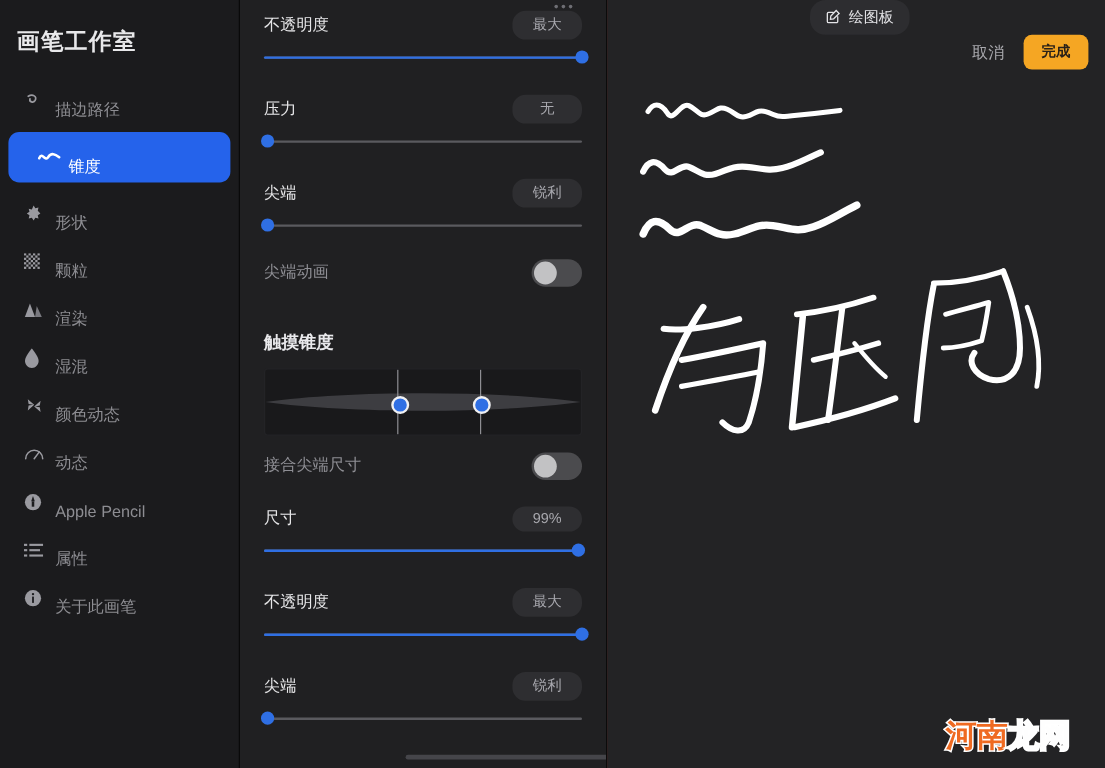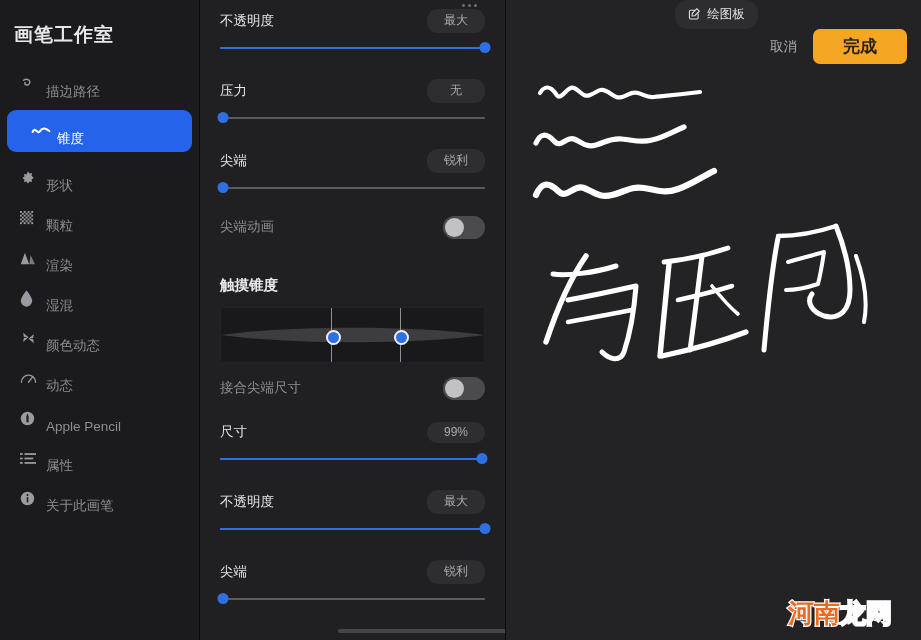"完成" .btn-primary { font-size: 17px -> 12px; padding: 6px 30px -> 6px 15px }
